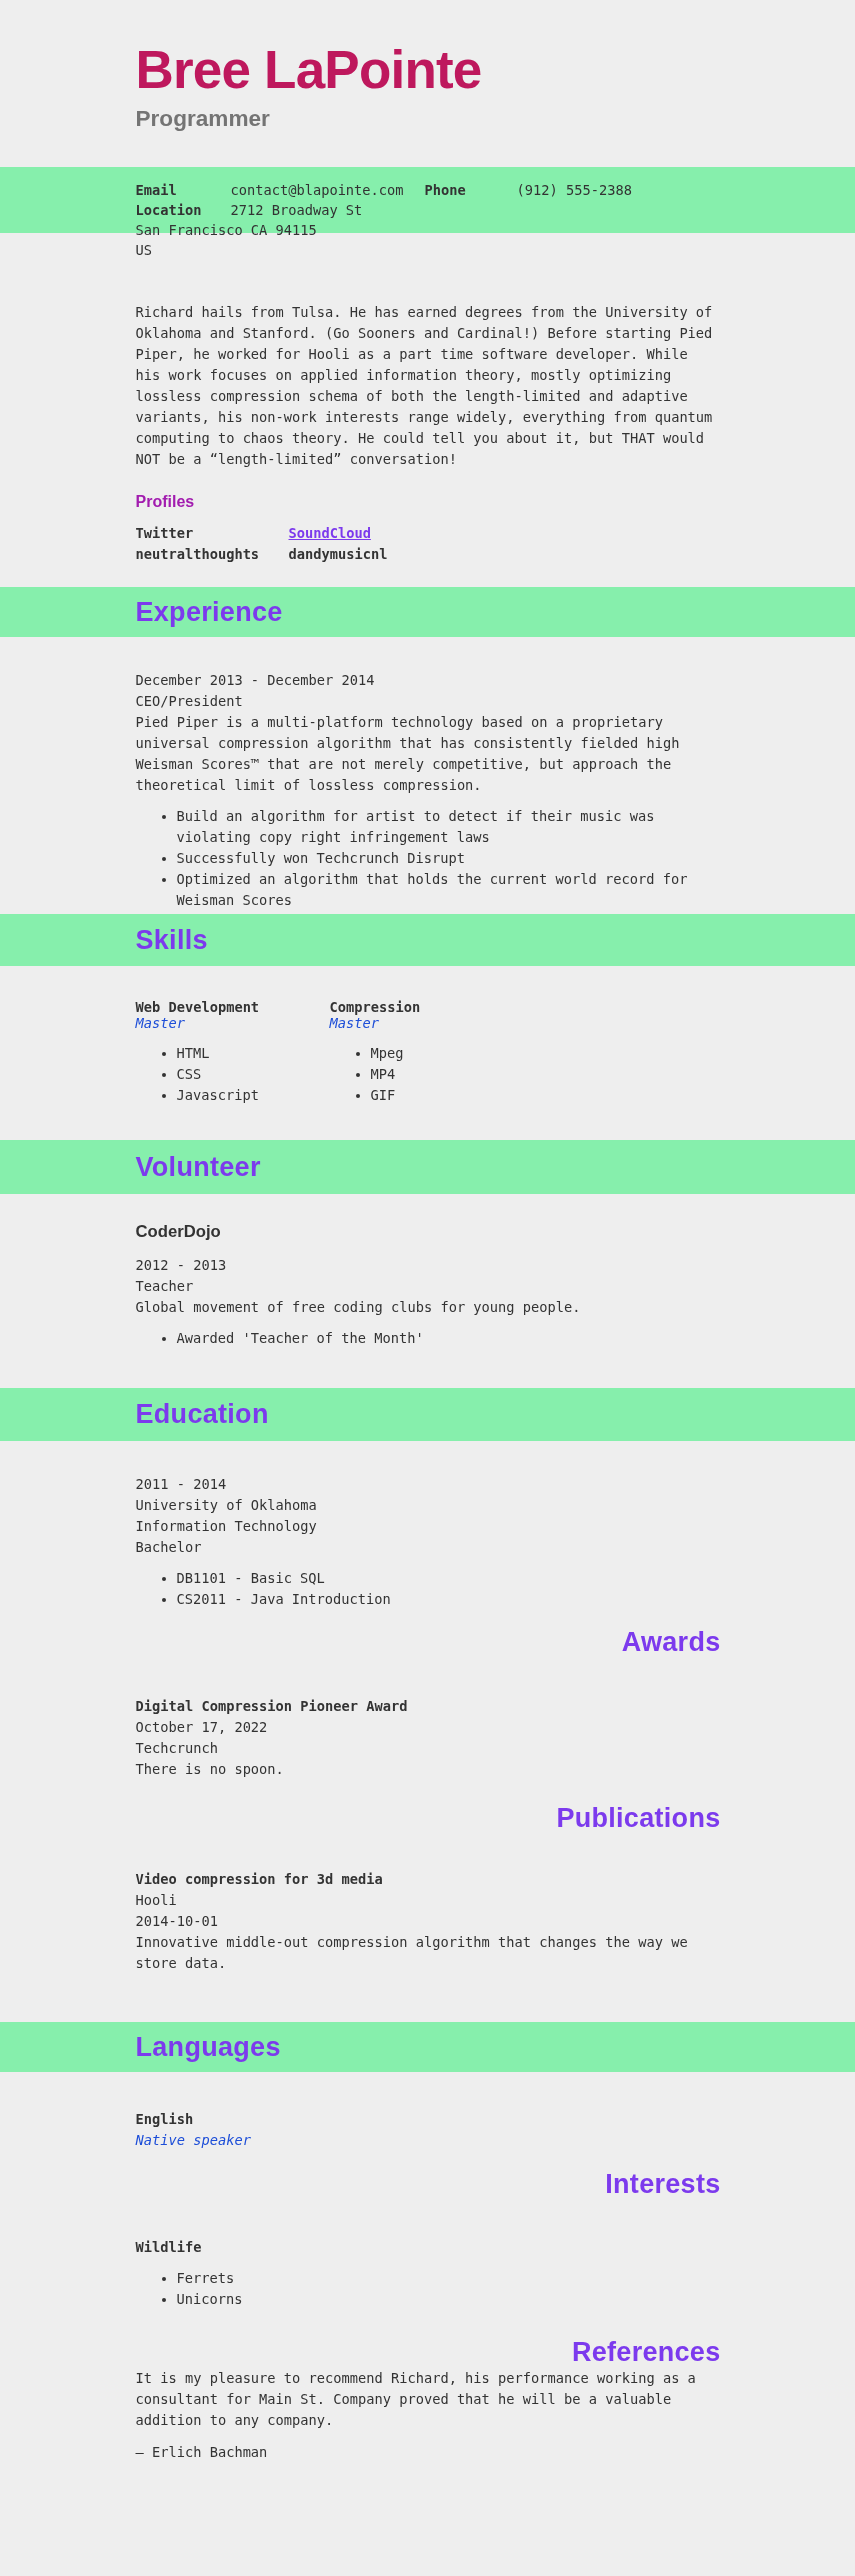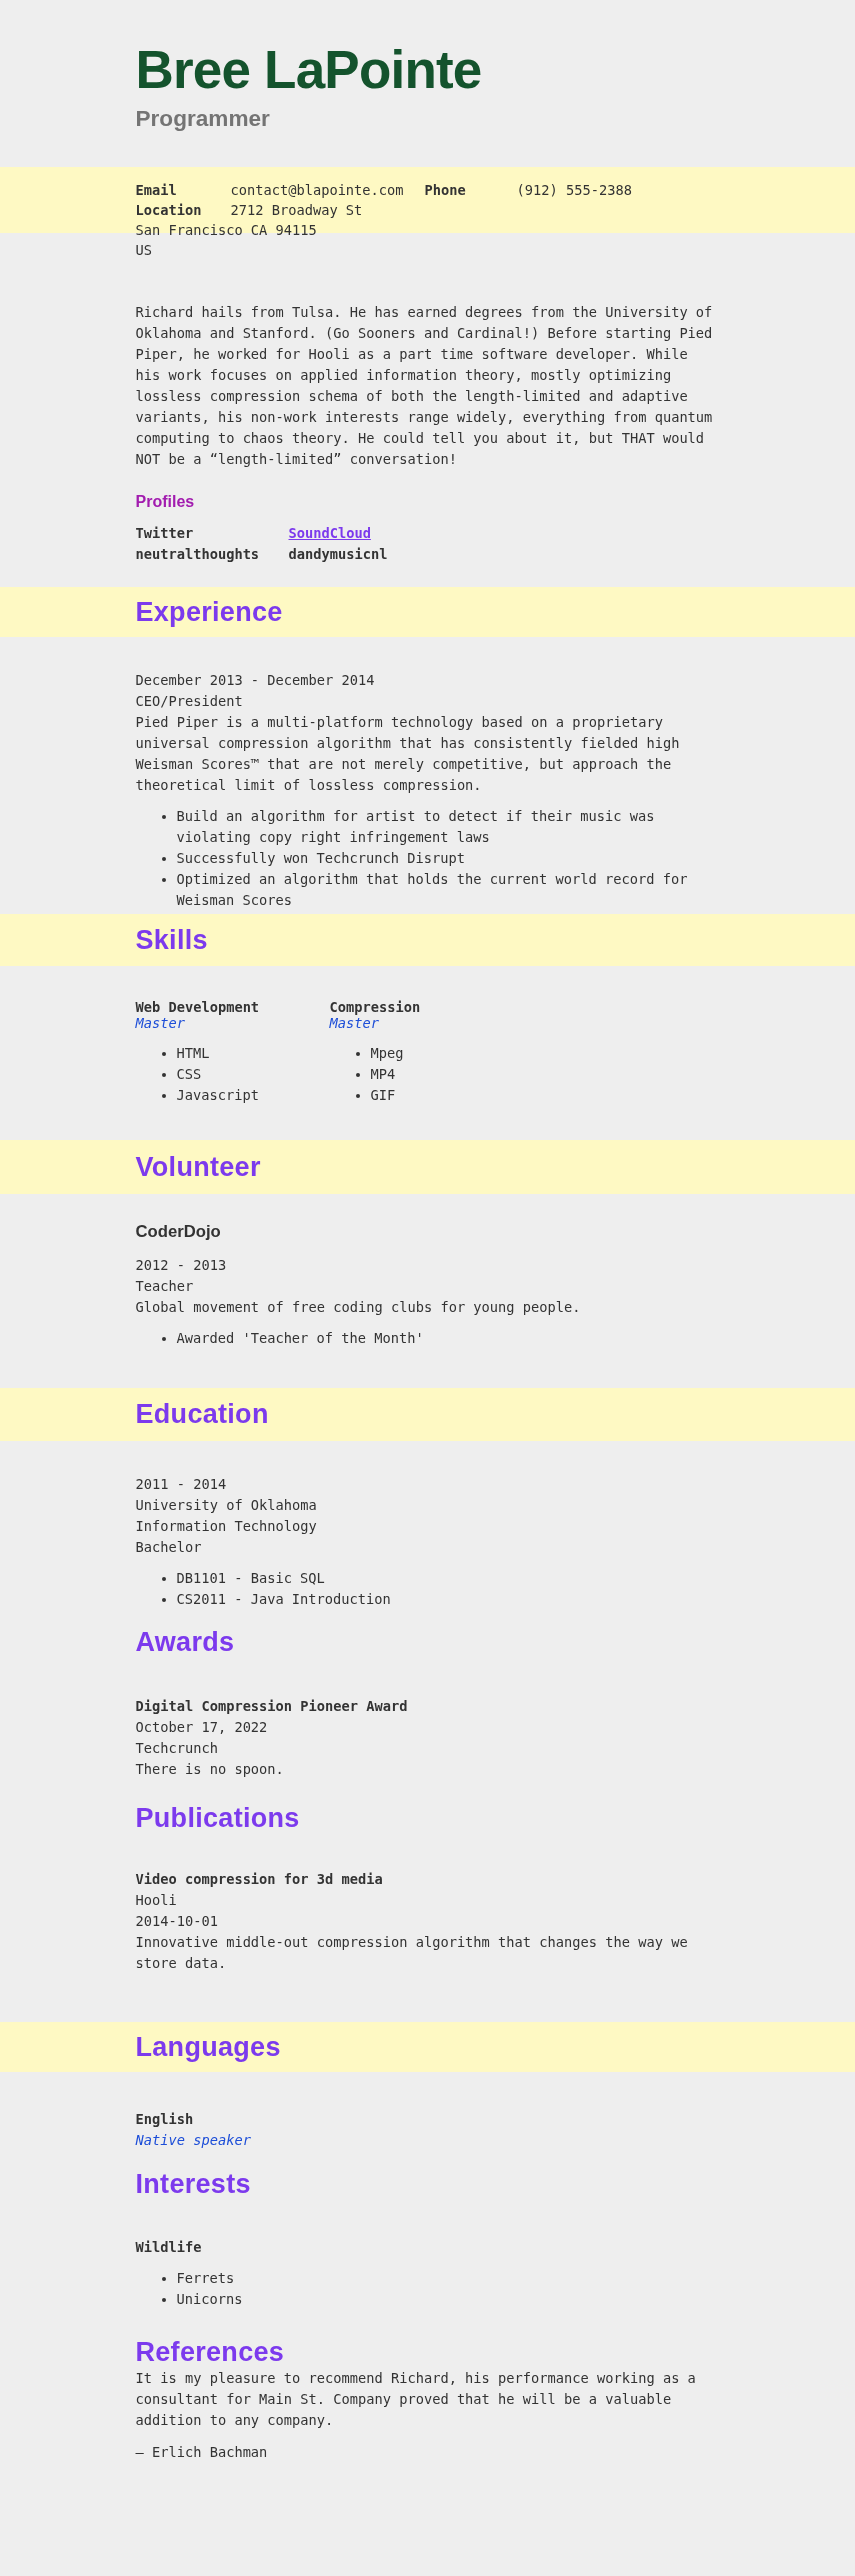"Bree LaPointe" h1.name { color: #14532d -> #be185d }
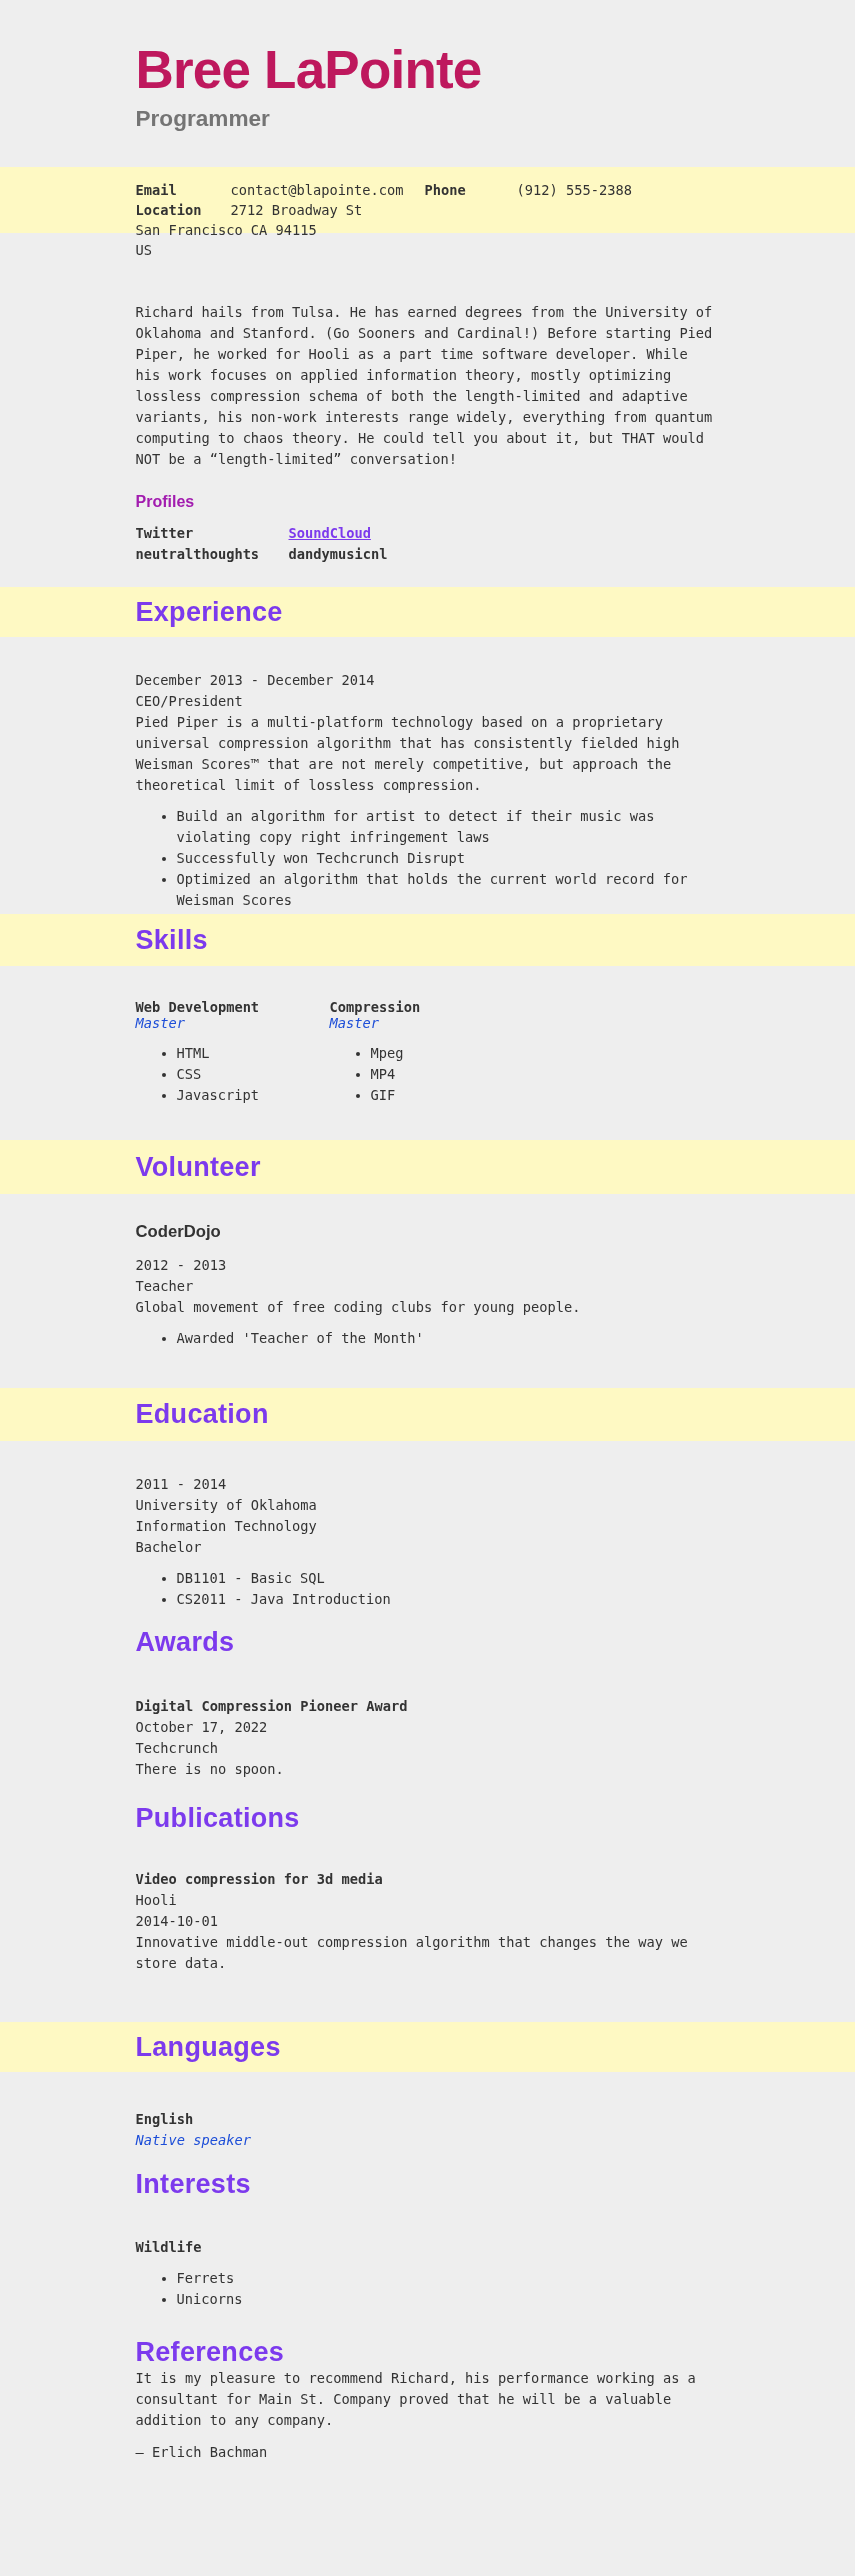"Email" .light { background: #fef9c3 -> #86efac }
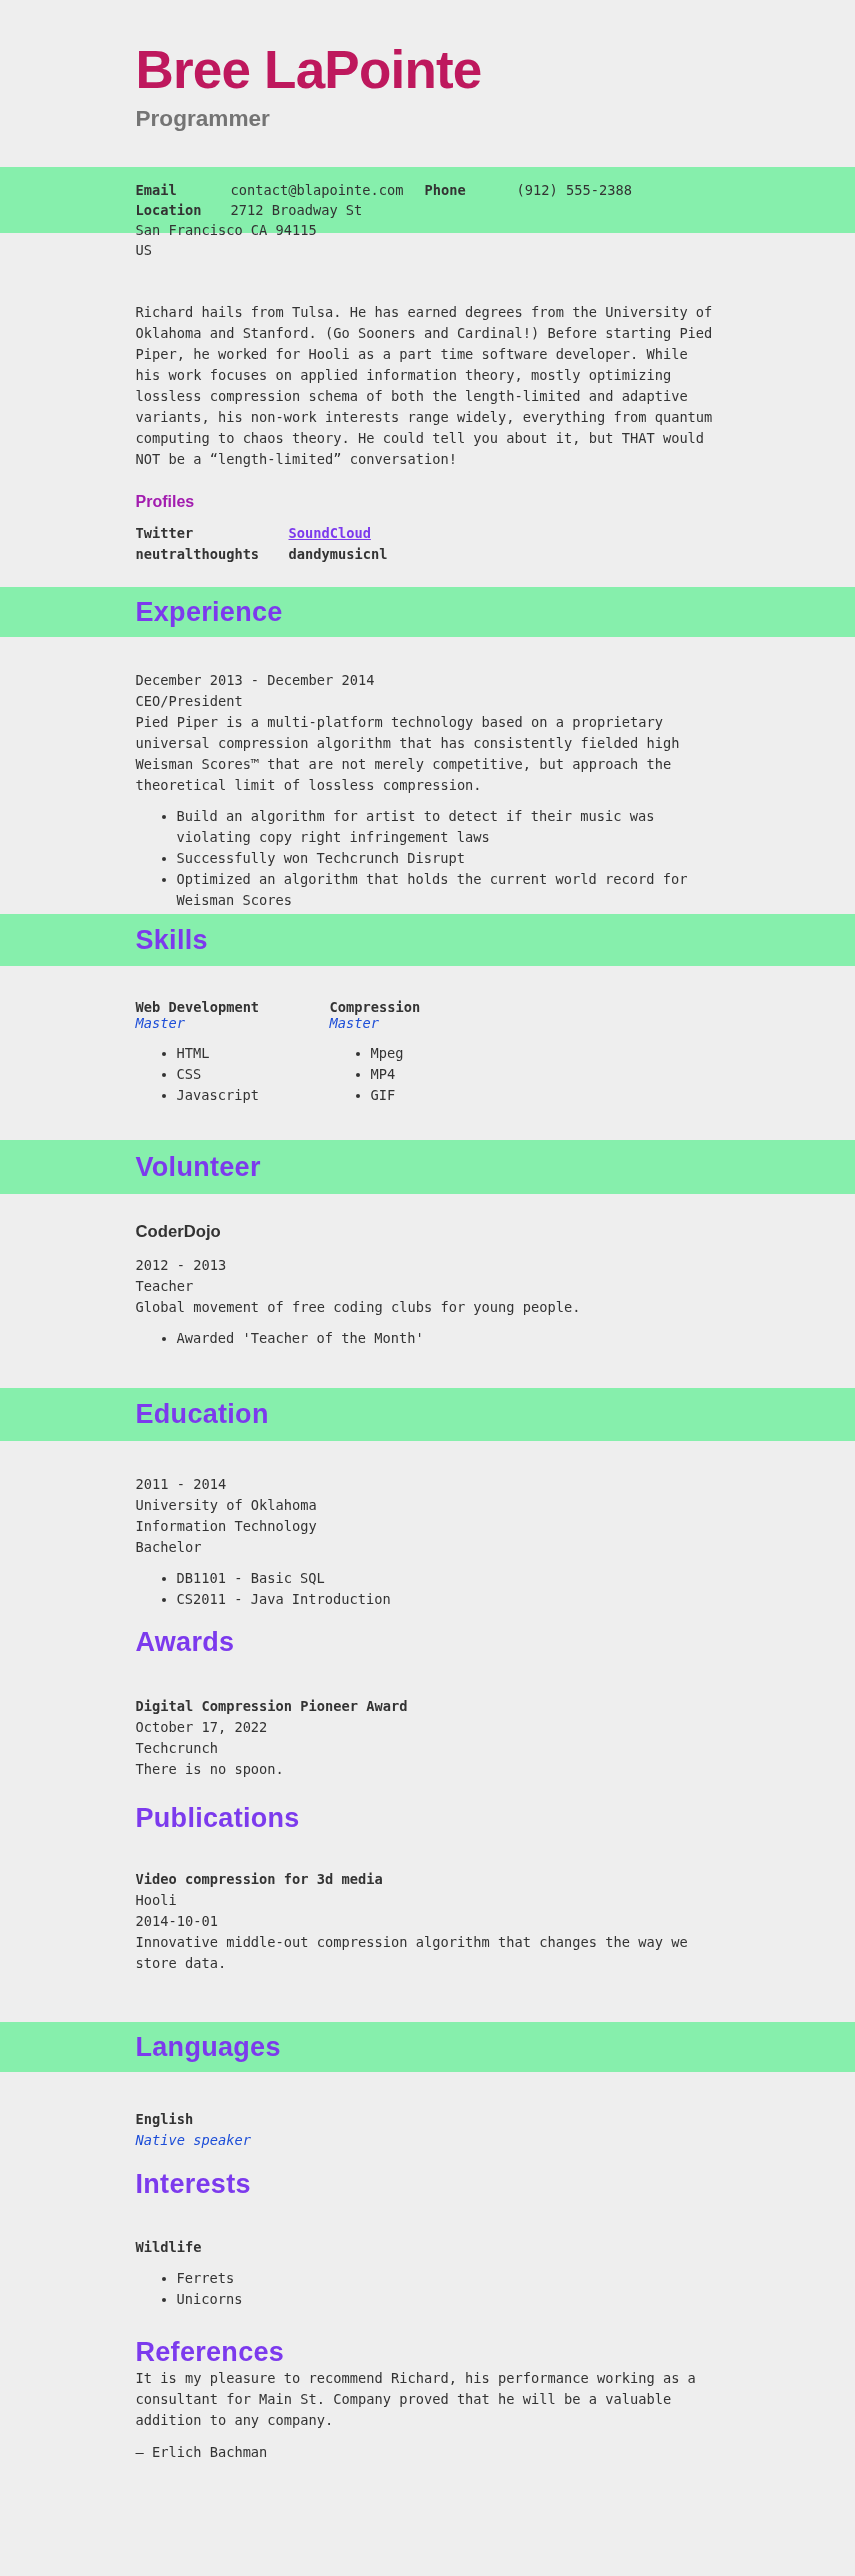"Awards" h2.section-flat { text-align: none -> right }
